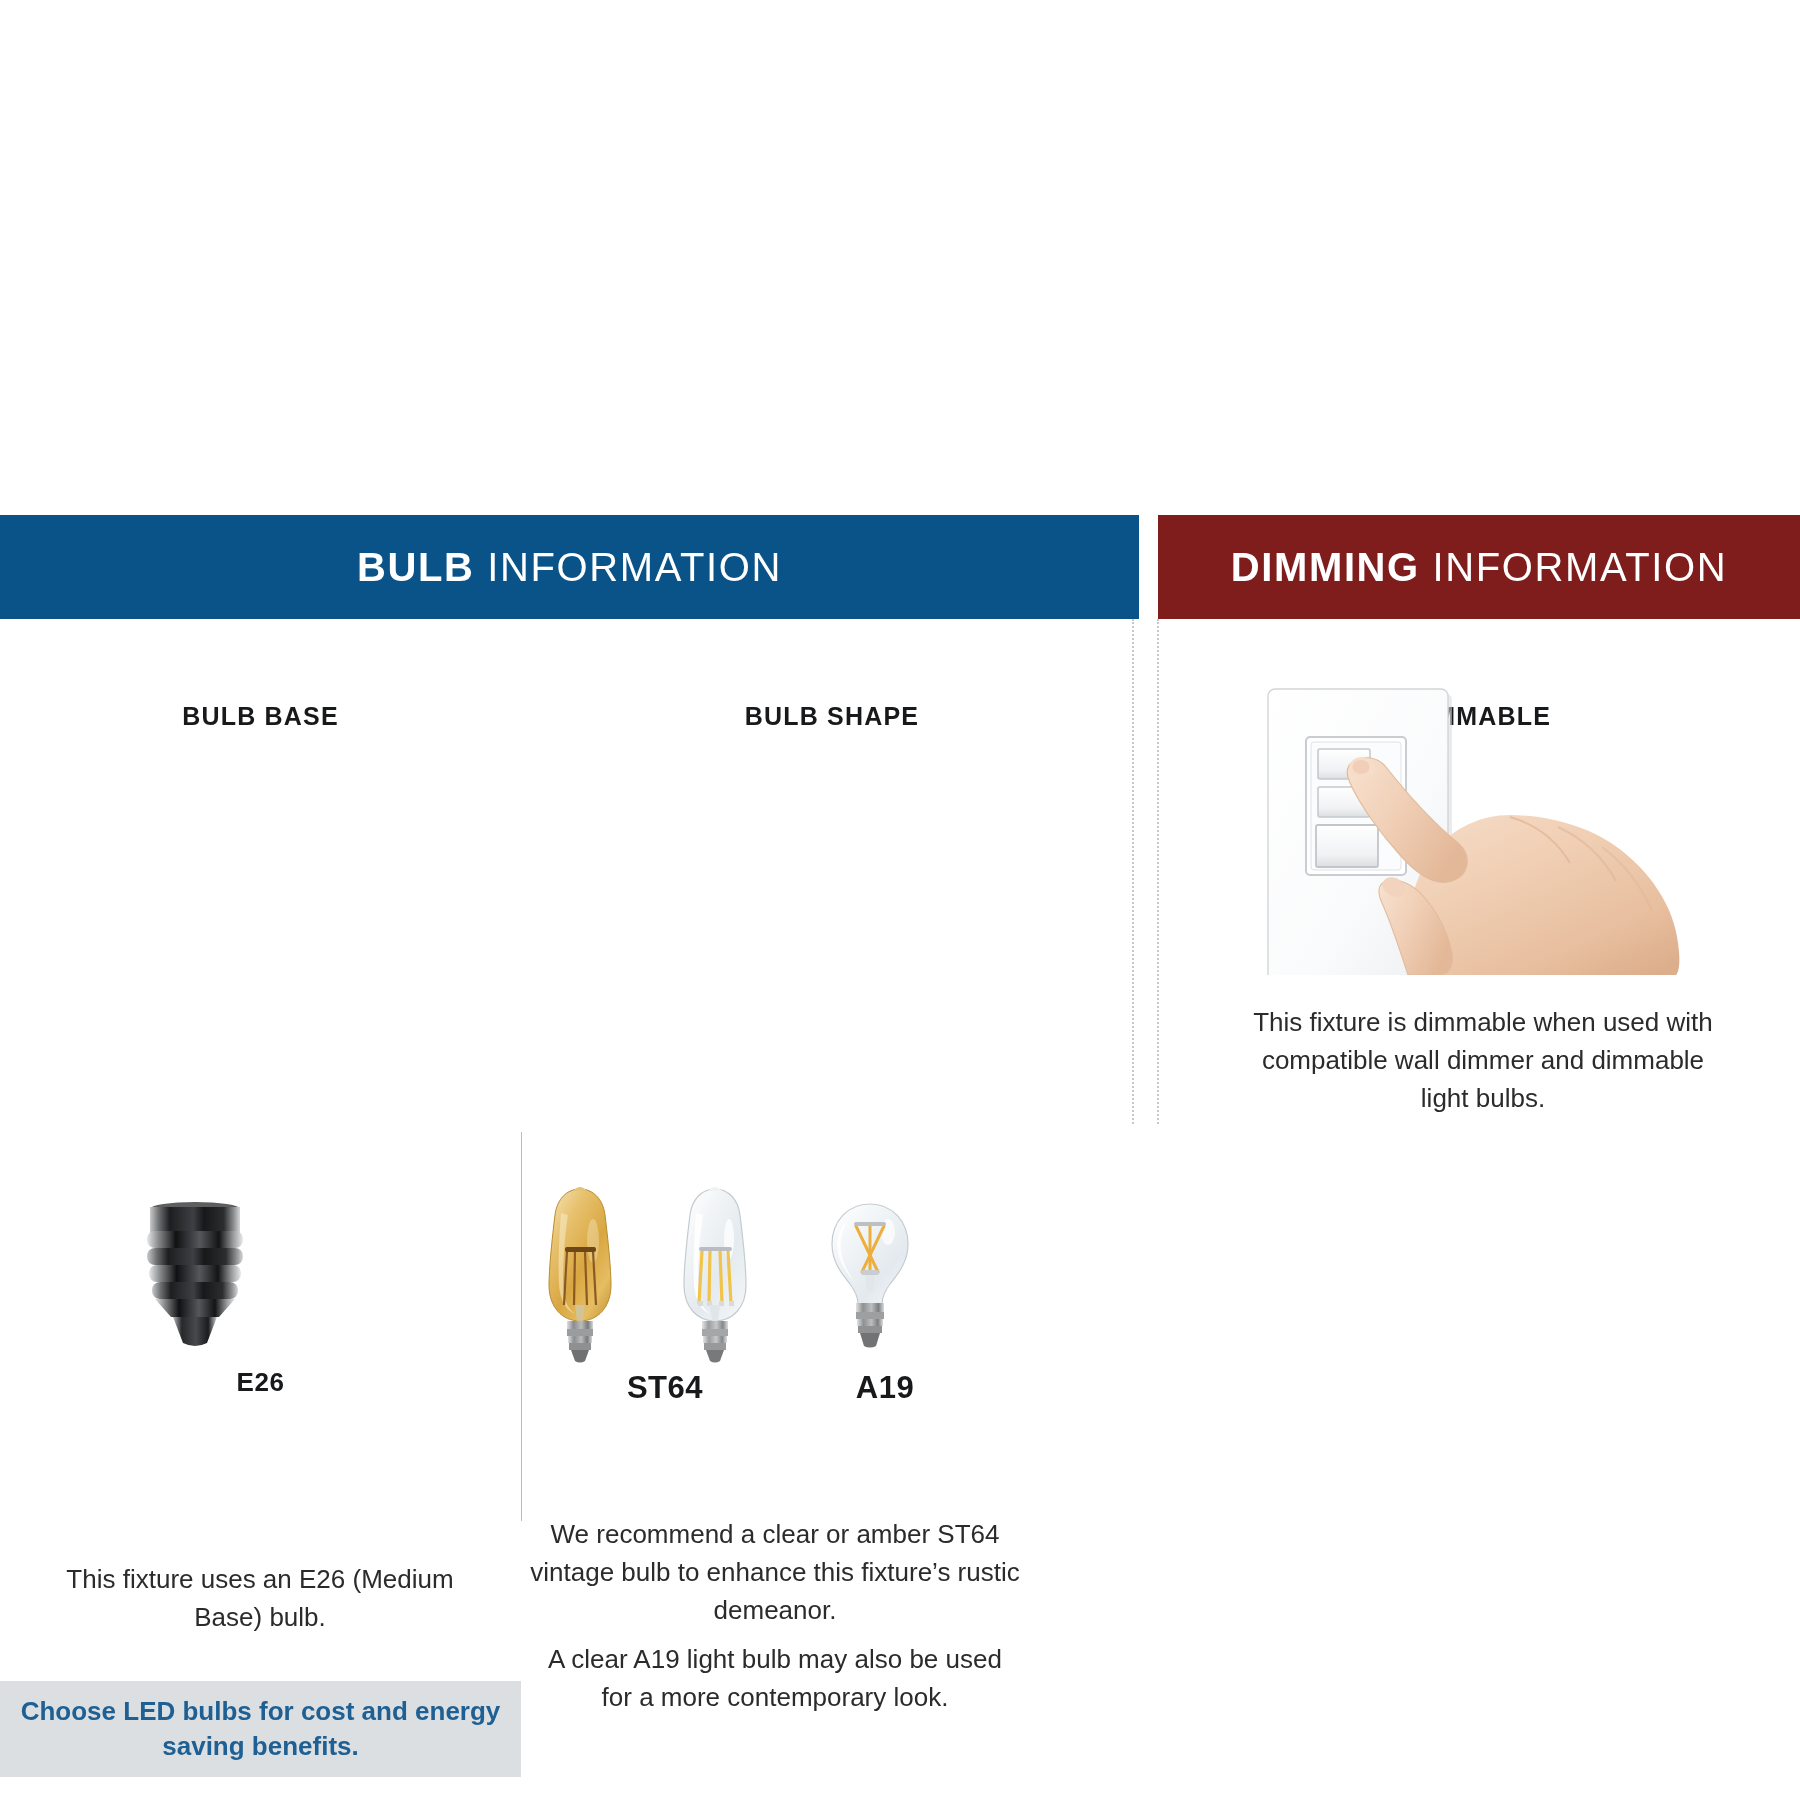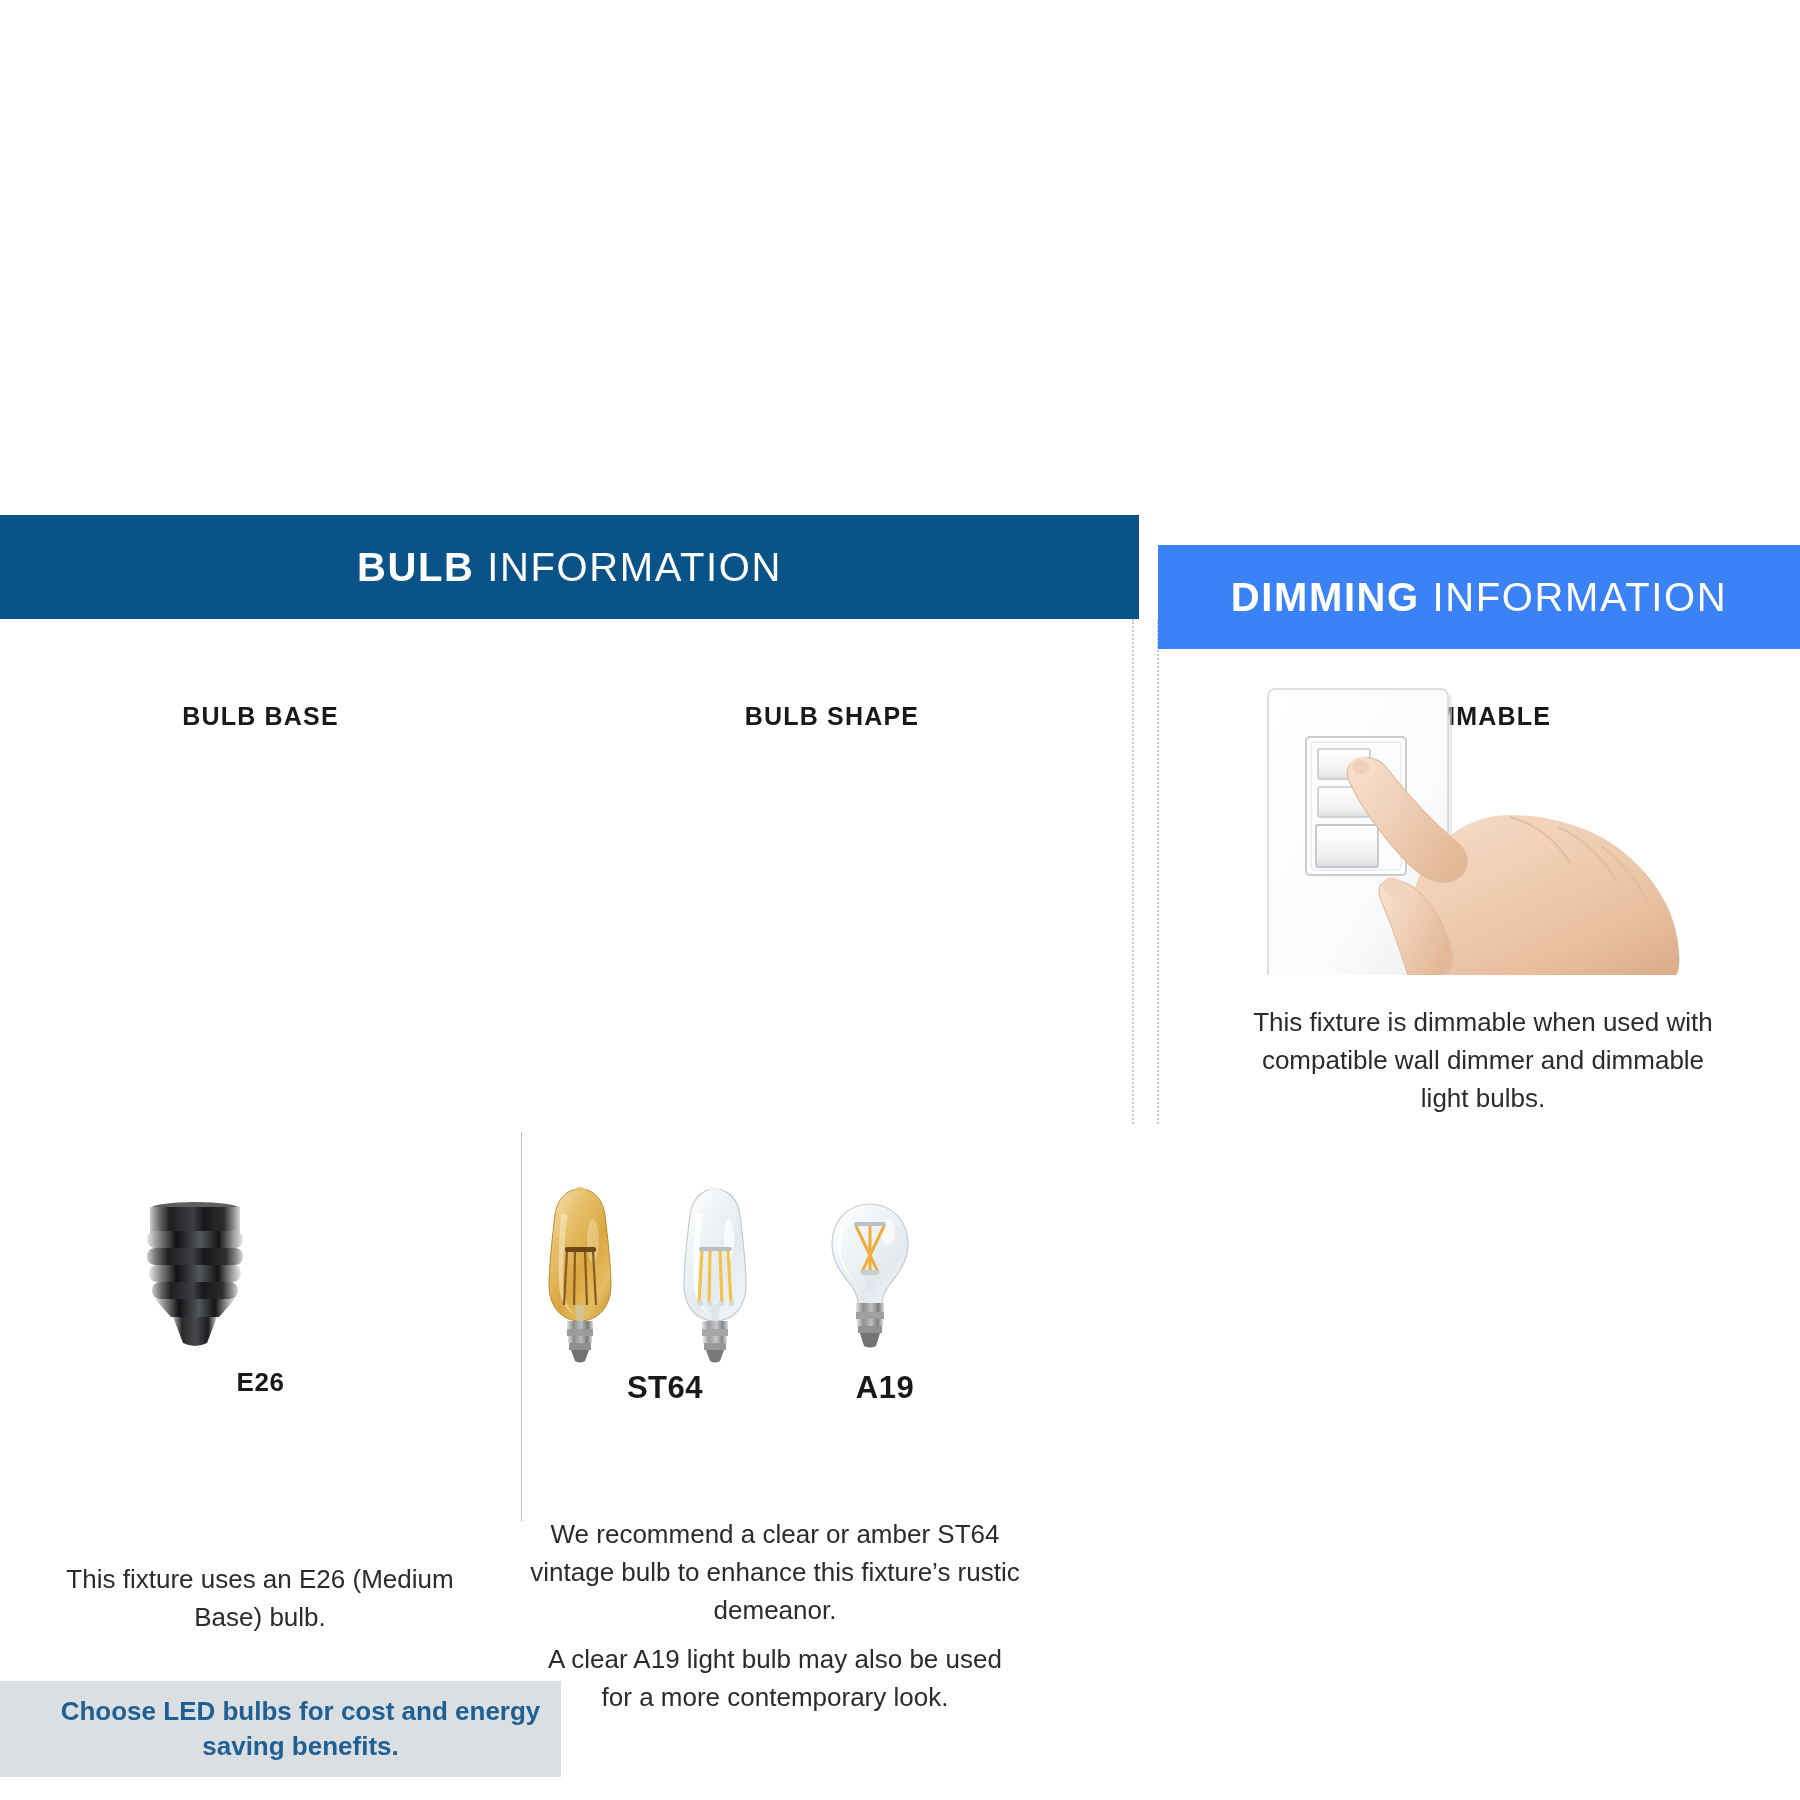"DIMMING INFORMATION" #right-panel .panel-header { background: #3b82f6 -> #7f1d1d; margin-top: 30px -> none }
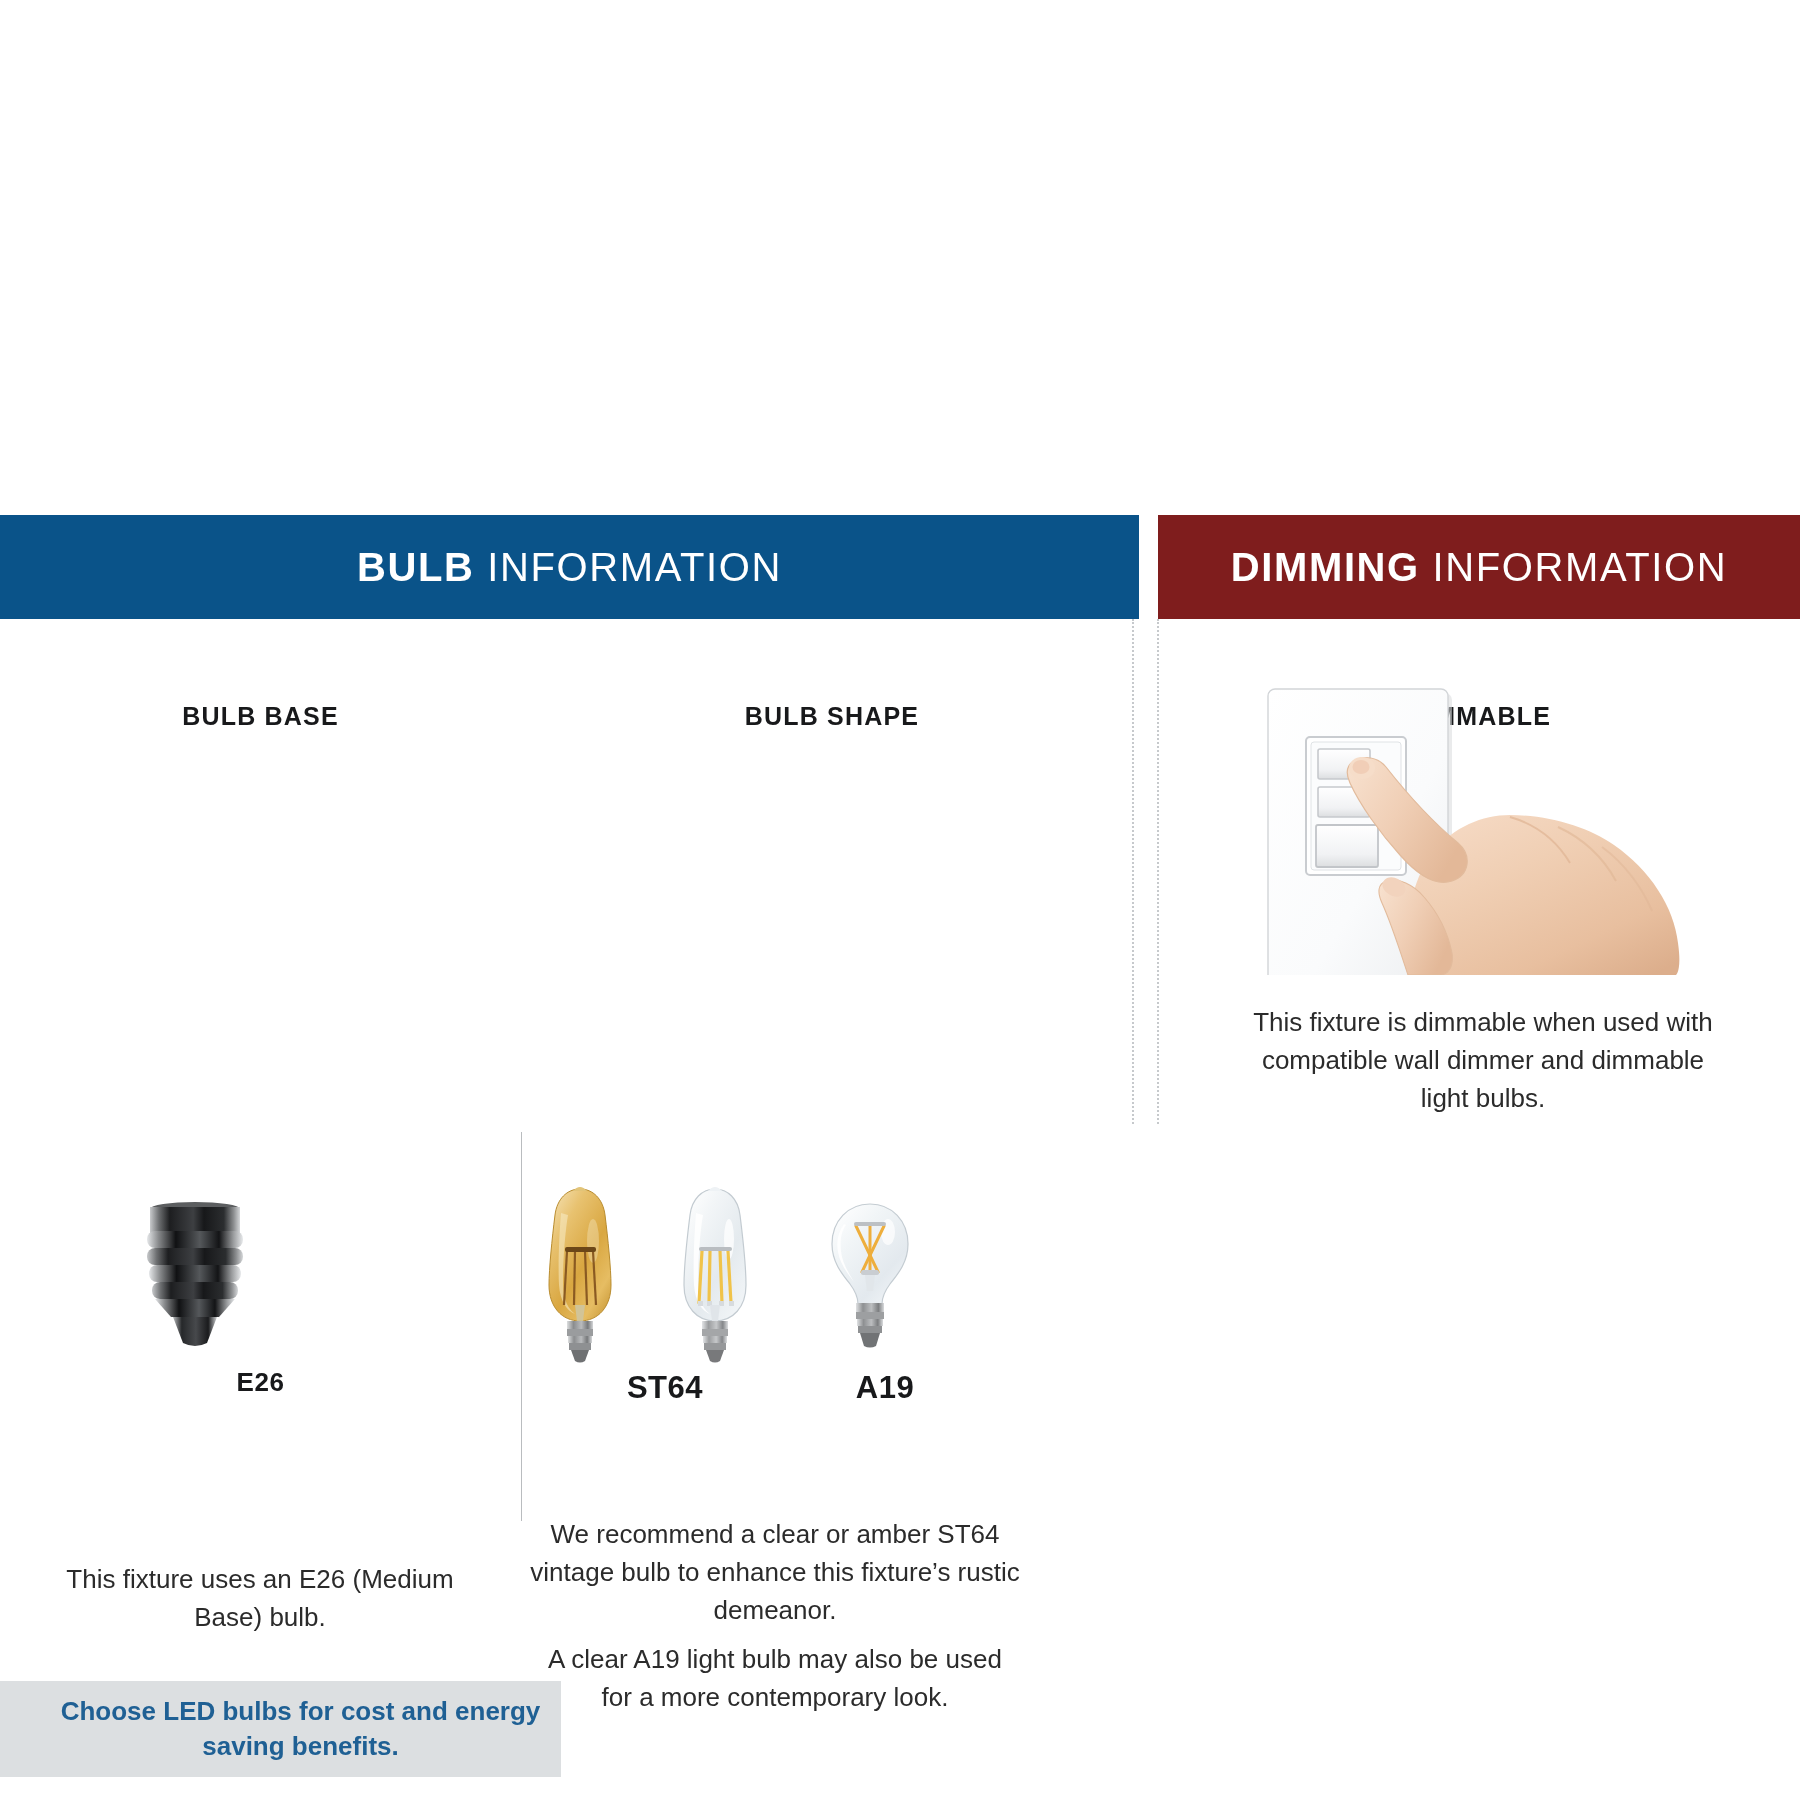"Choose LED bulbs for cost" #led-callout { padding-left: 40px -> none }
